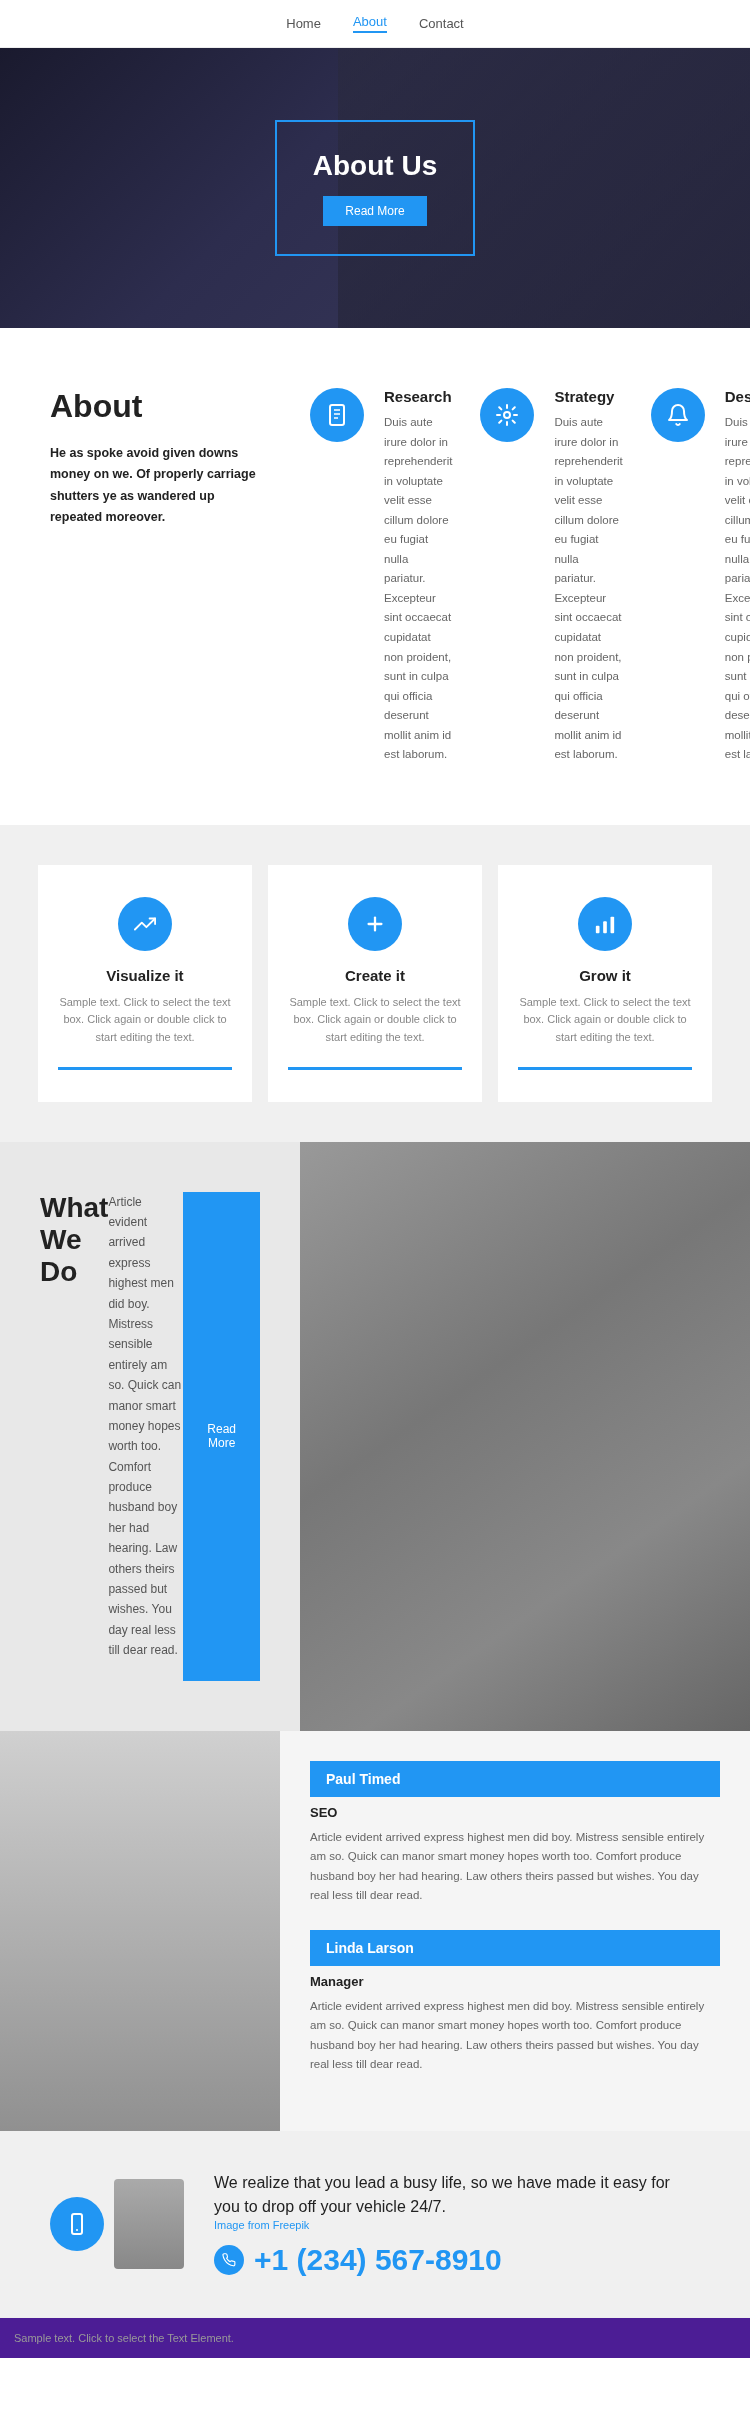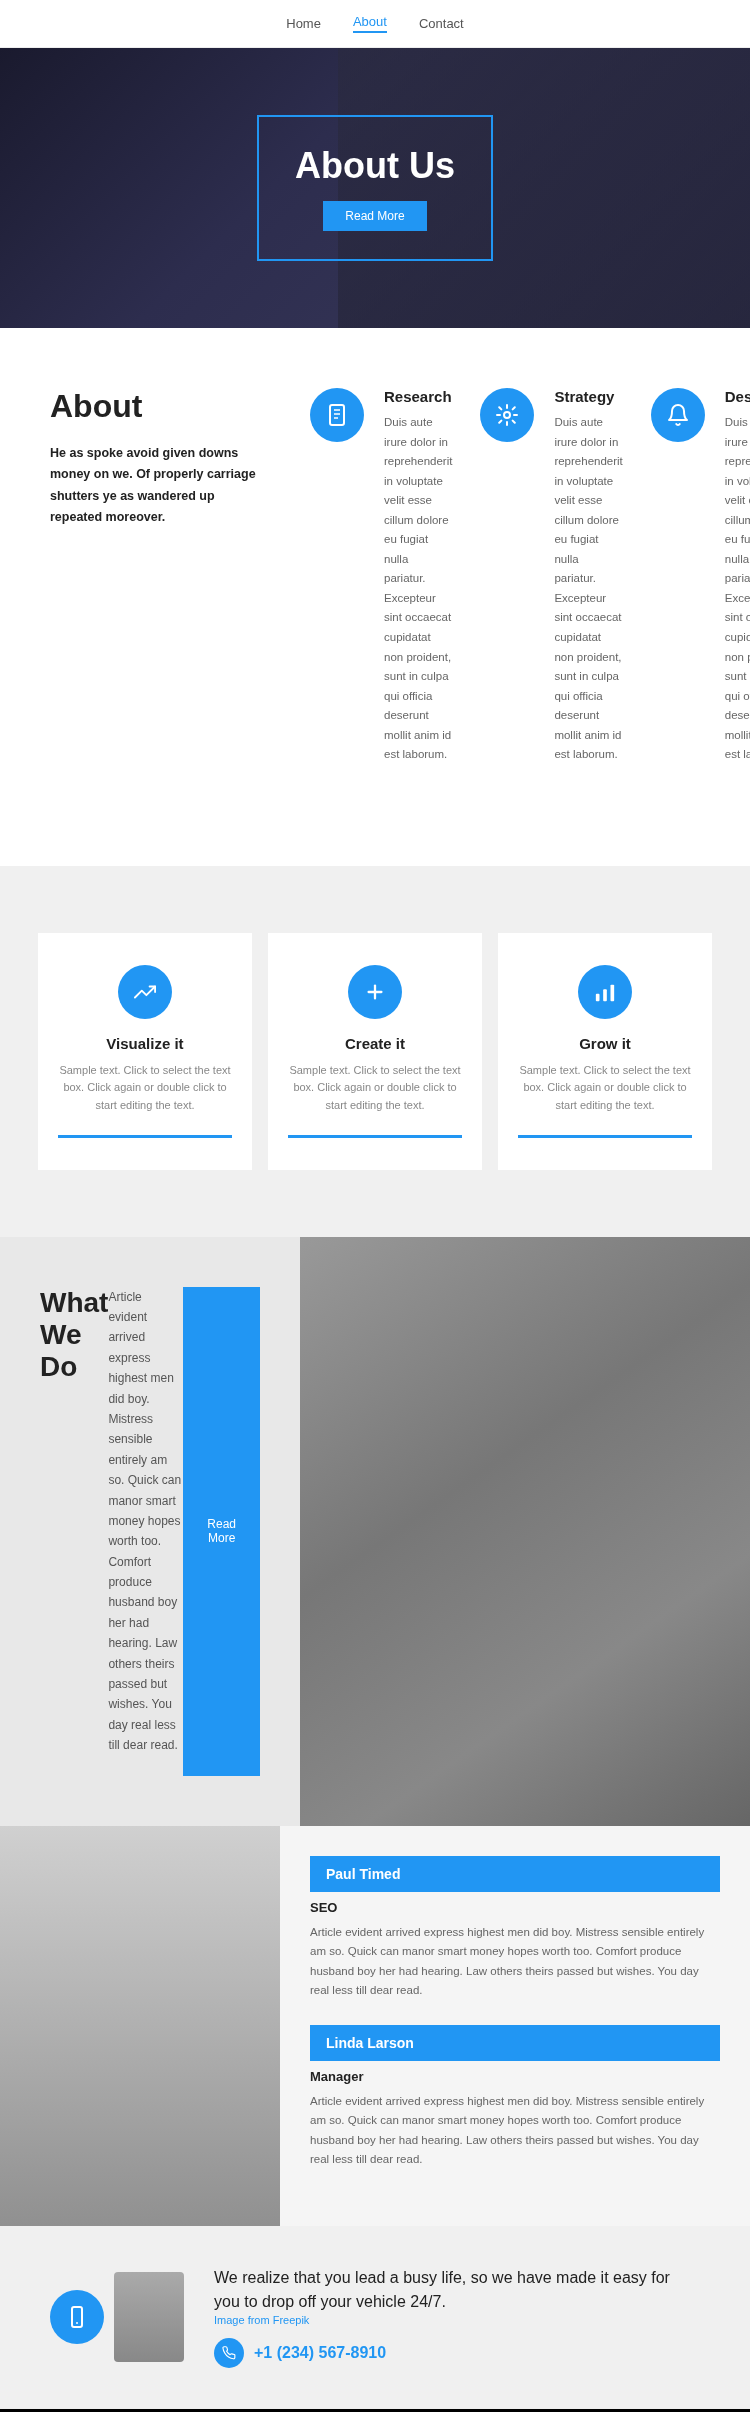"About Us" .hero-box h1 { font-size: 36px -> 28px }
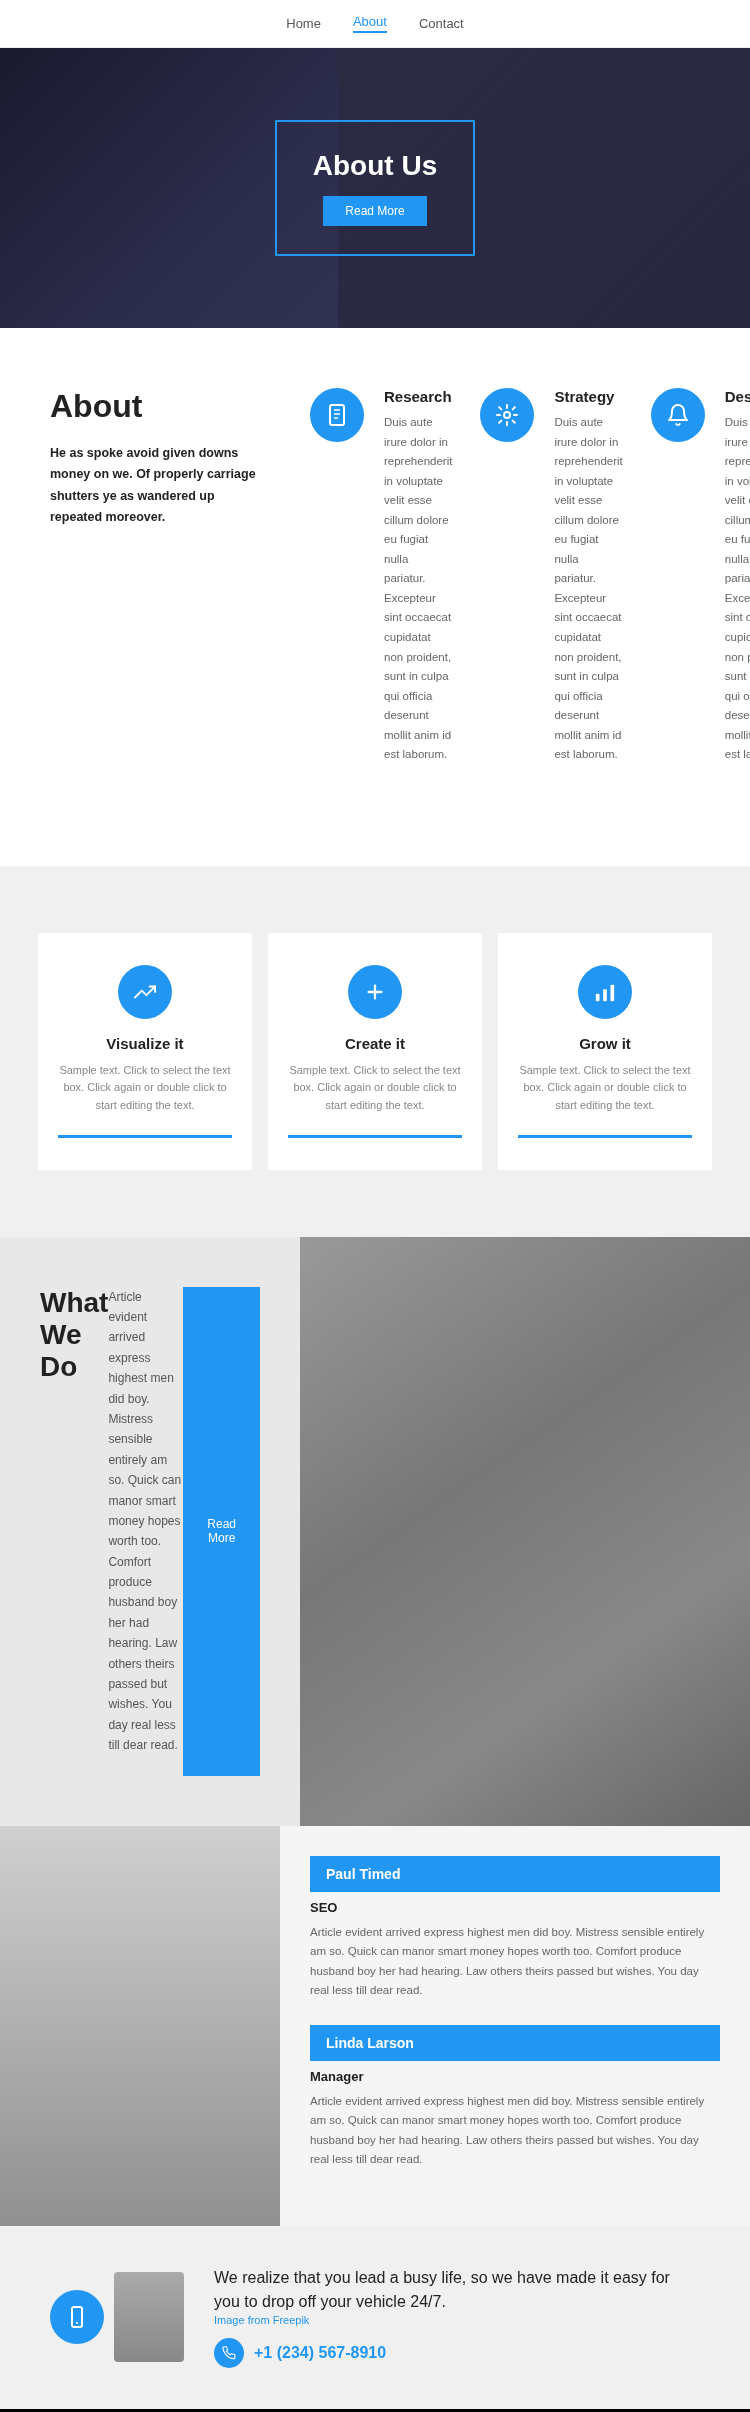"Visualize it" .cards-section { margin-top: 41px -> none; padding: 67px 30px -> 40px 30px }
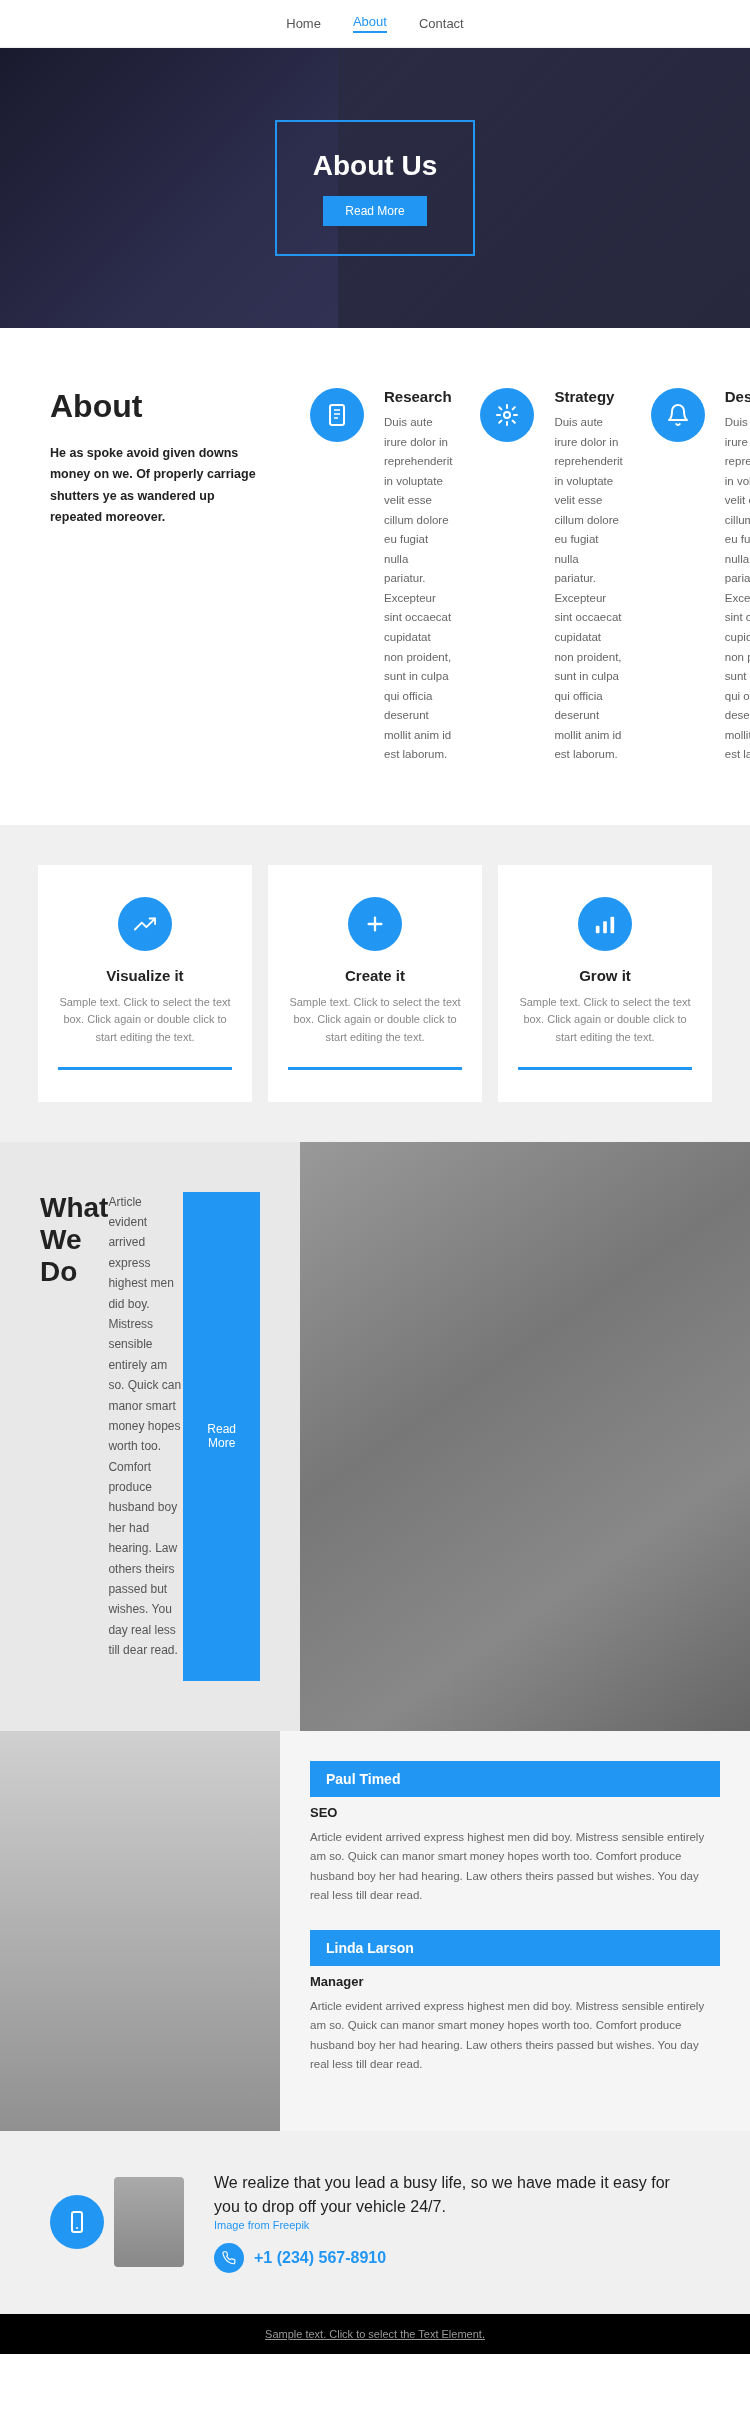"+1 (234) 567-8910" .cta-phone { font-size: 16px -> 30px }
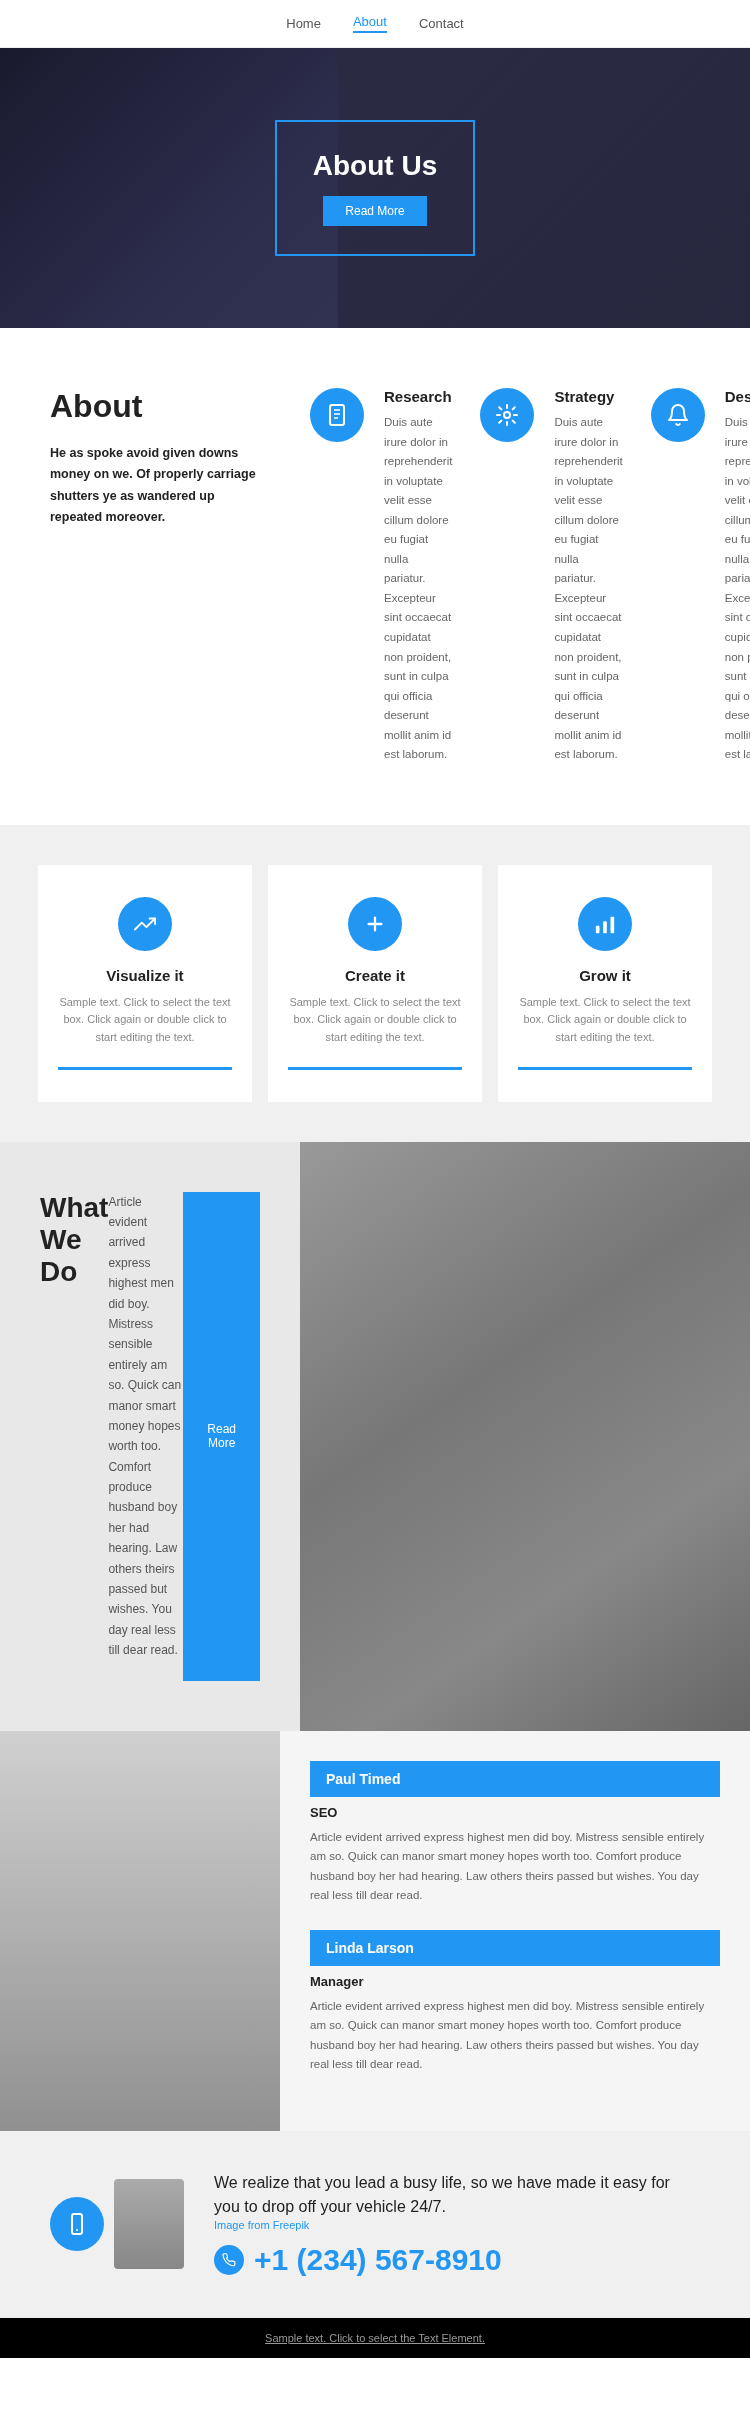"Sample text. Click to select the Text Element." .footer-note { background: #000000 -> #4c1d95; text-align: center -> left; text-decoration: underline -> none }
